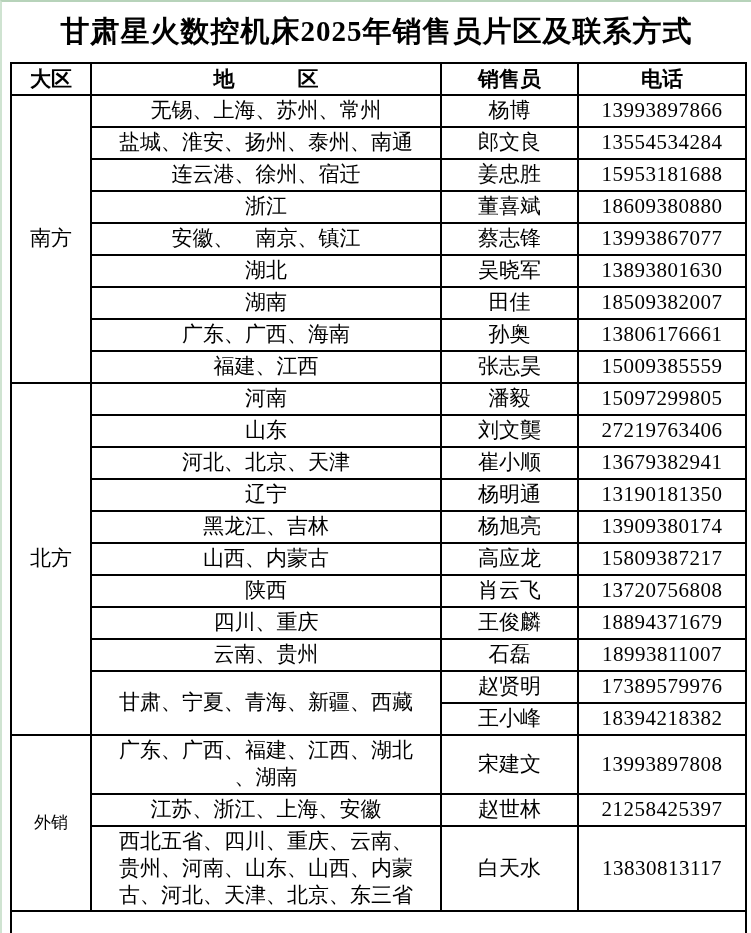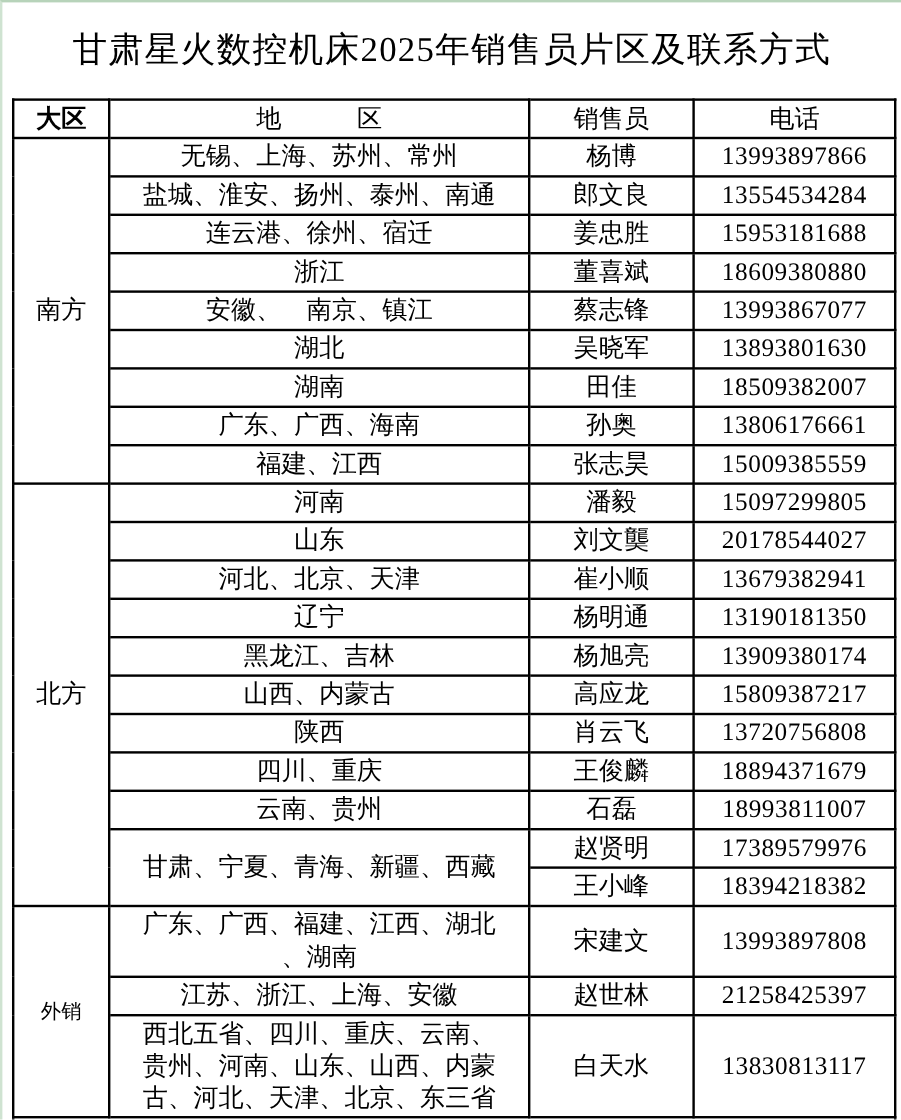"甘肃星火数控机床2025年销售员片区及联系方式" .title { font-weight: normal -> bold; height: 80px -> 60px }
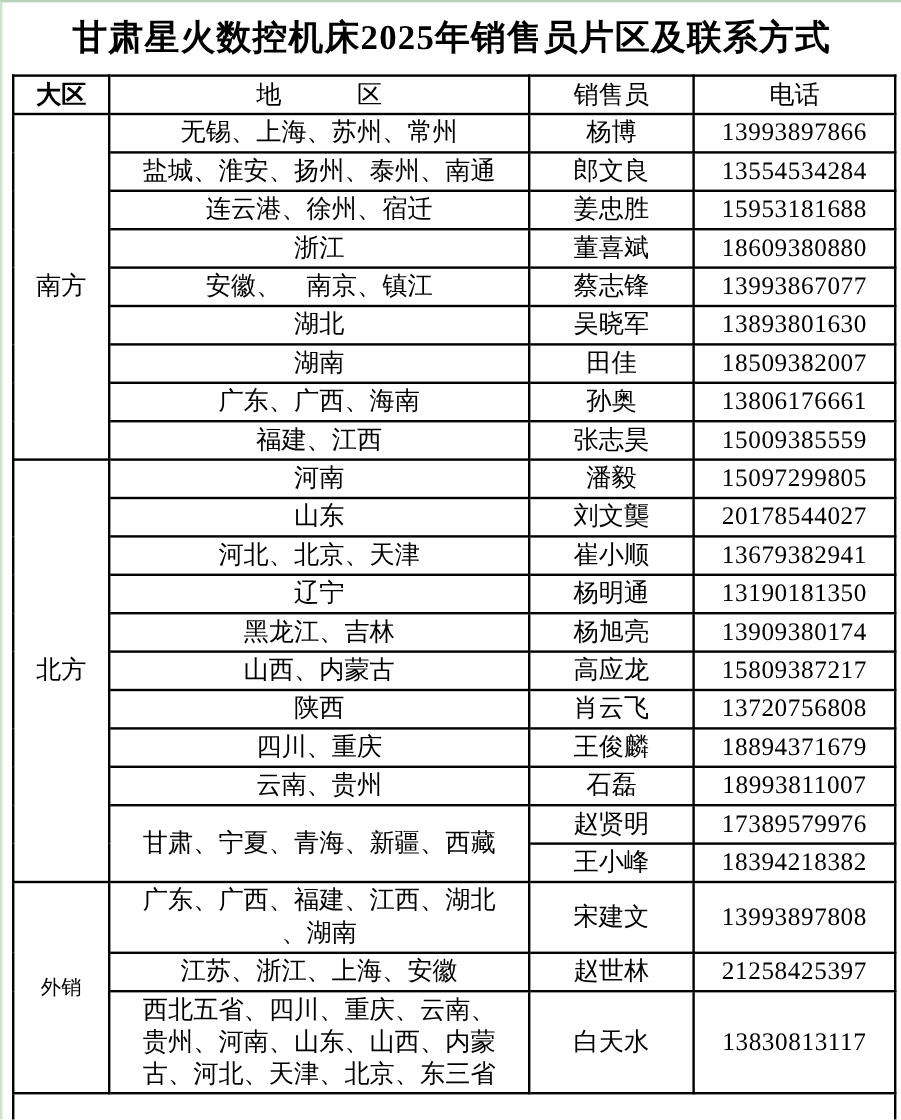"地 区" thead th { font-weight: normal -> bold }
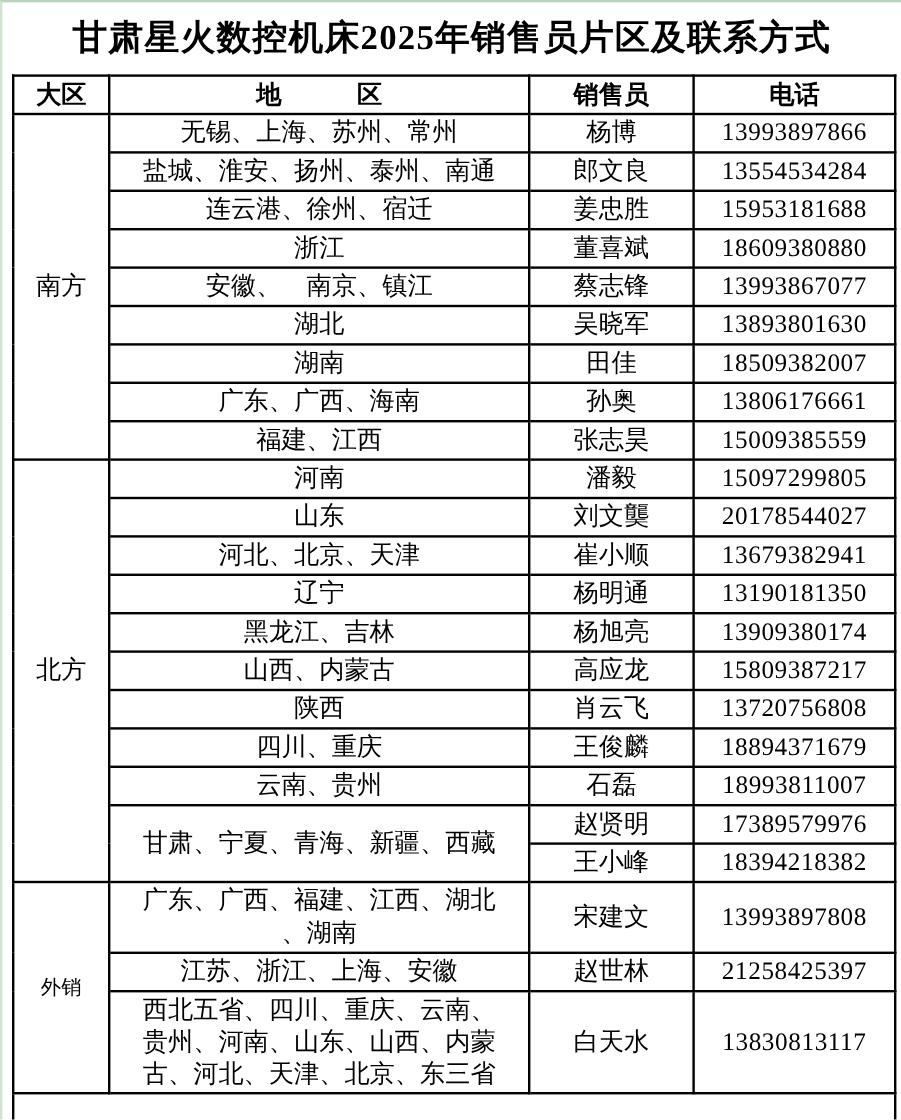"20178544027" td.phone-cell { text: 20178544027 -> 27219763406 }
